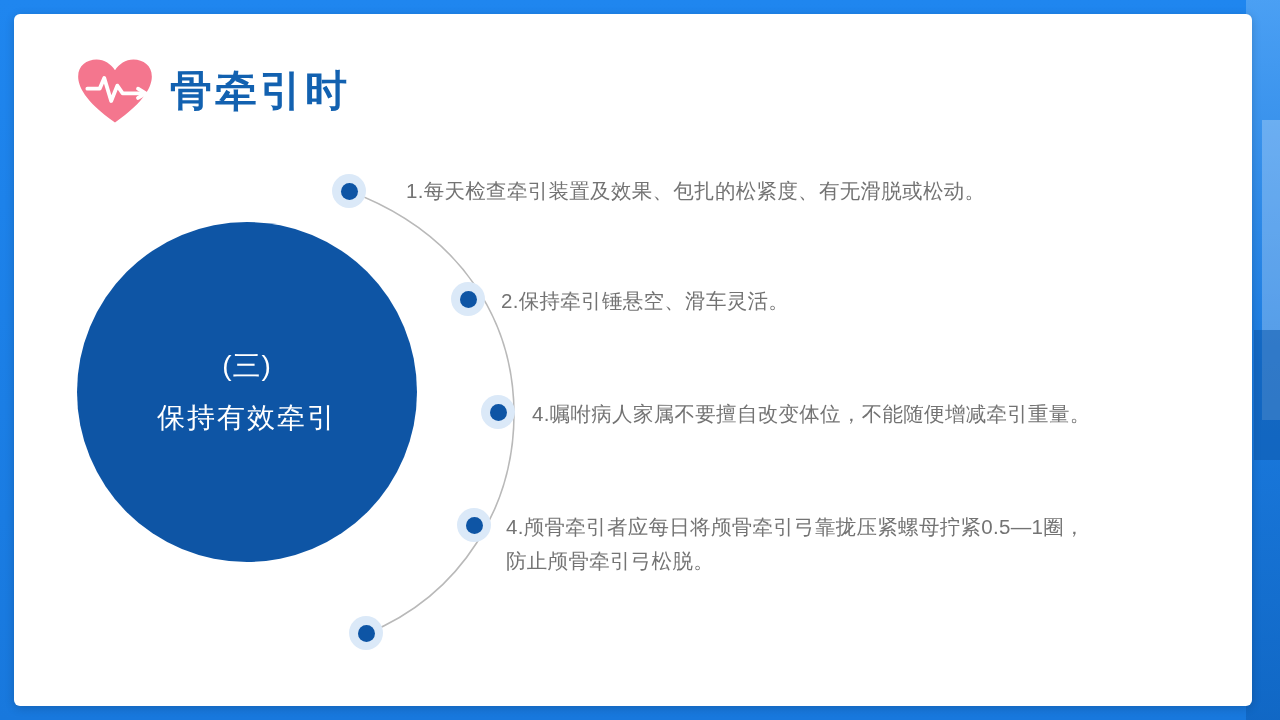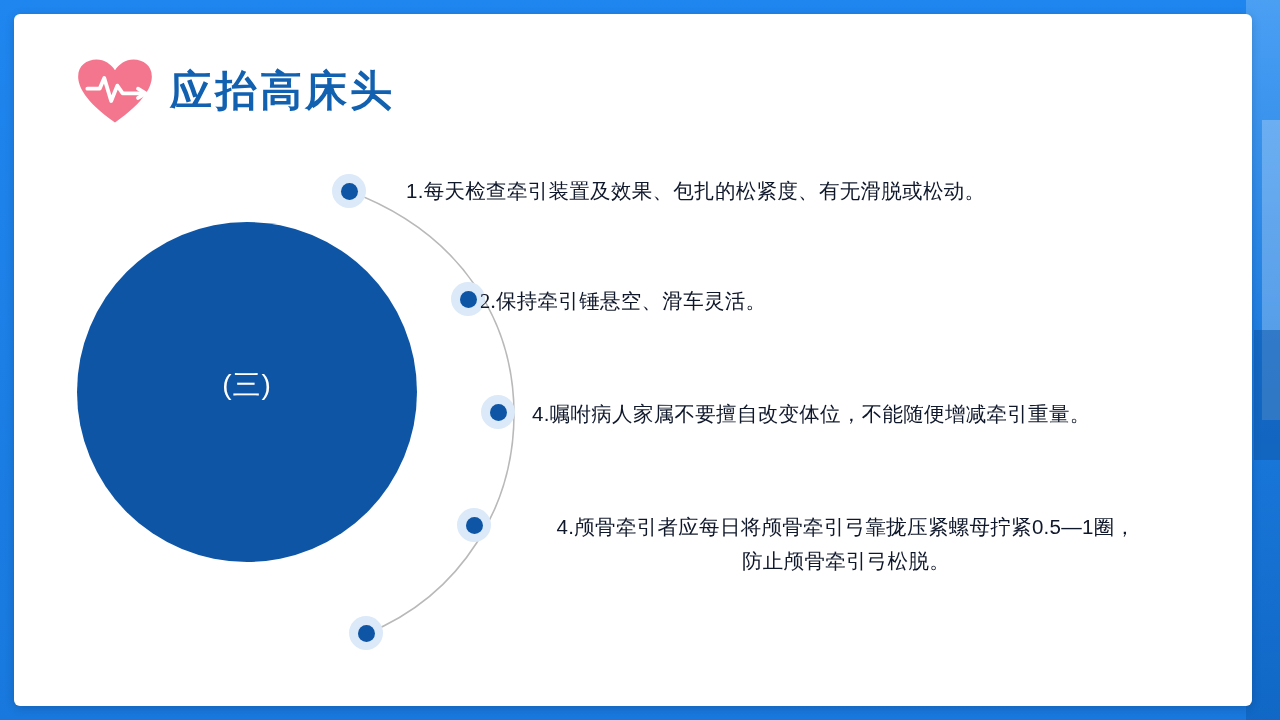"应抬高床头" span.heading-title { text: 应抬高床头 -> 骨牵引时 }
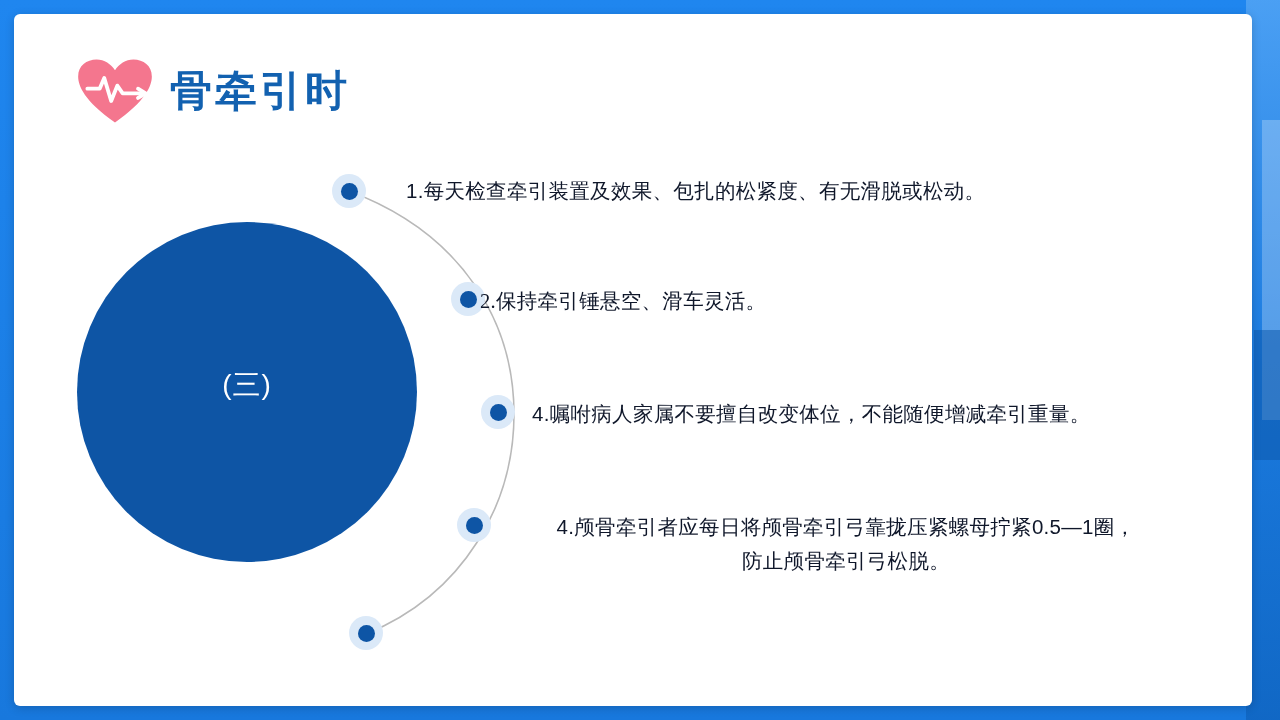"1.每天检查牵引装置及效果、包扎的松紧度、有无滑脱或松动。" .item-text { color: #0f172a -> #737373 }
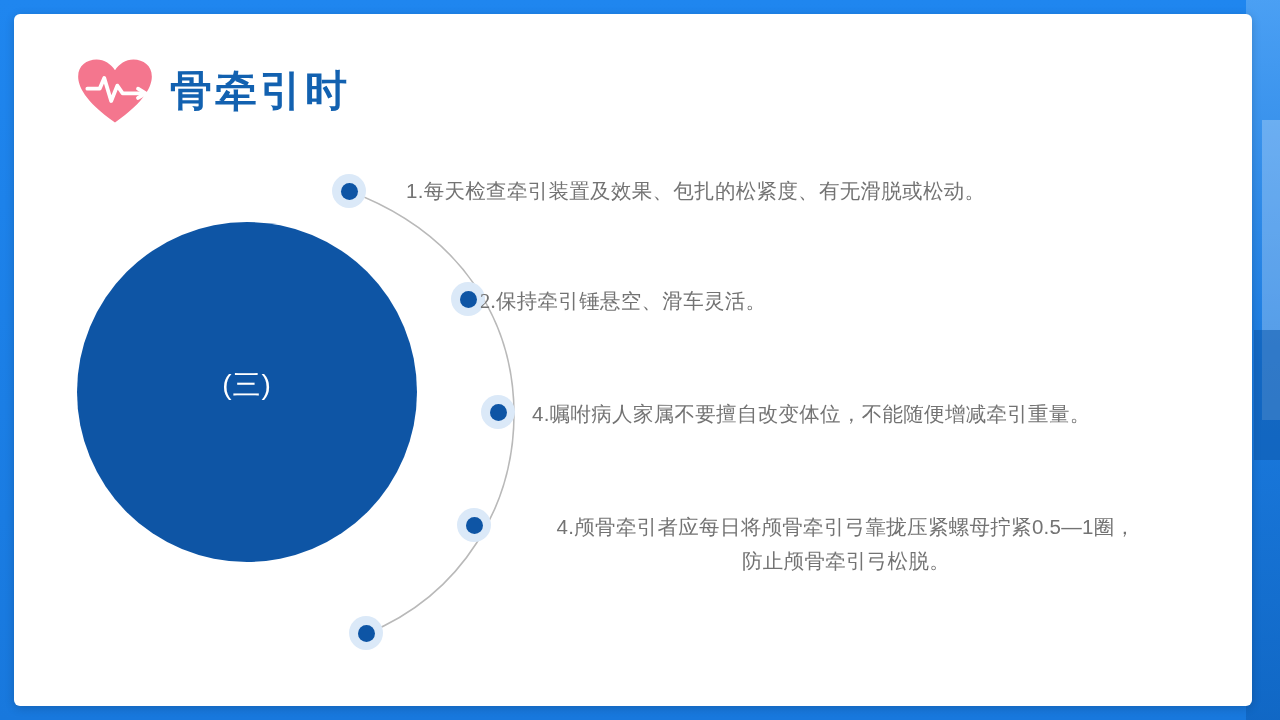"2.保持牵引锤悬空、滑车灵活。" .t2 { font-family: Liberation Serif, serif -> none; left: 466px -> 487px }
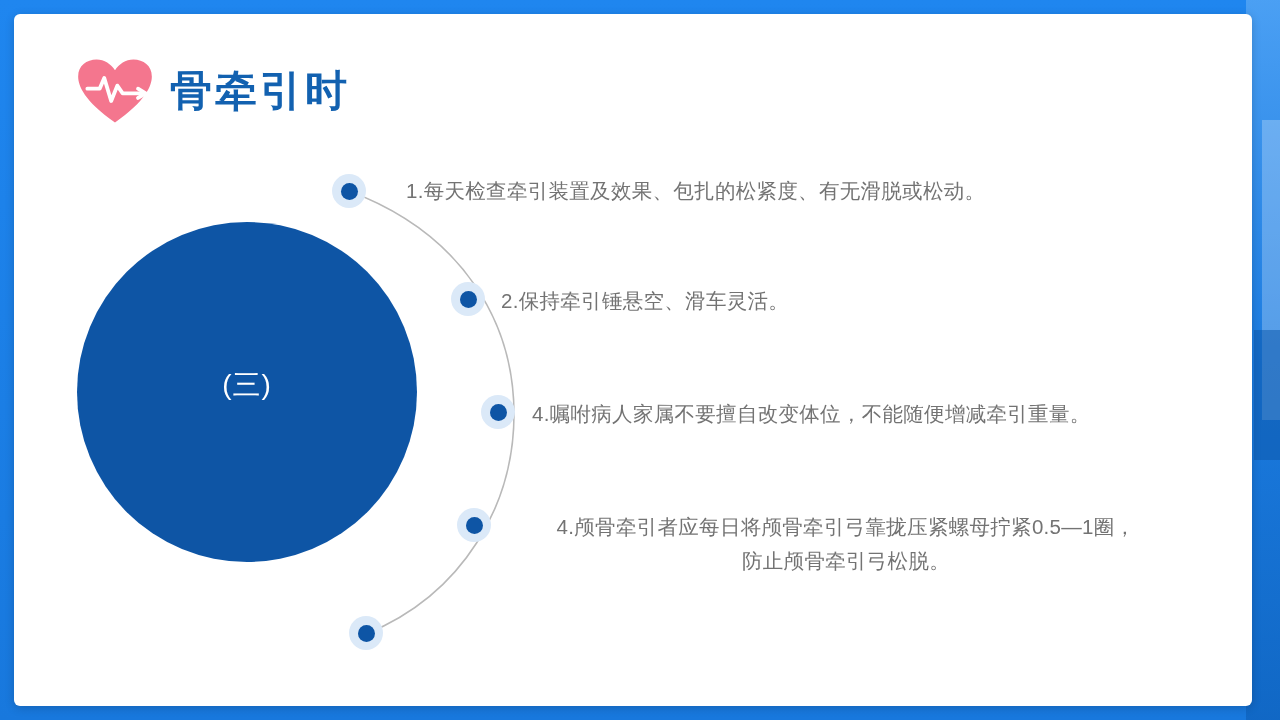"保持有效牵引" div.line2 { html: none -> <div>保持有效牵引</div> }
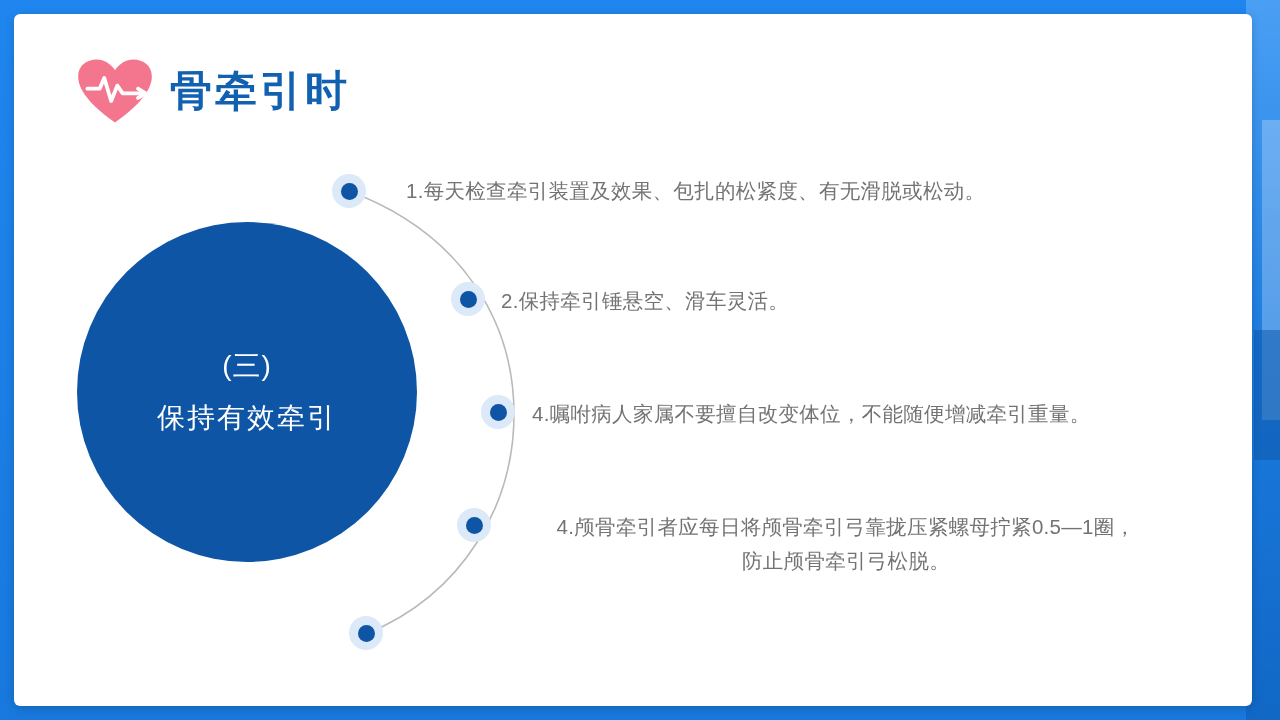"4.颅骨牵引者应每日将颅骨牵引弓靠拢压紧螺母拧紧0.5—1圈，" .t4 { text-align: center -> none }
